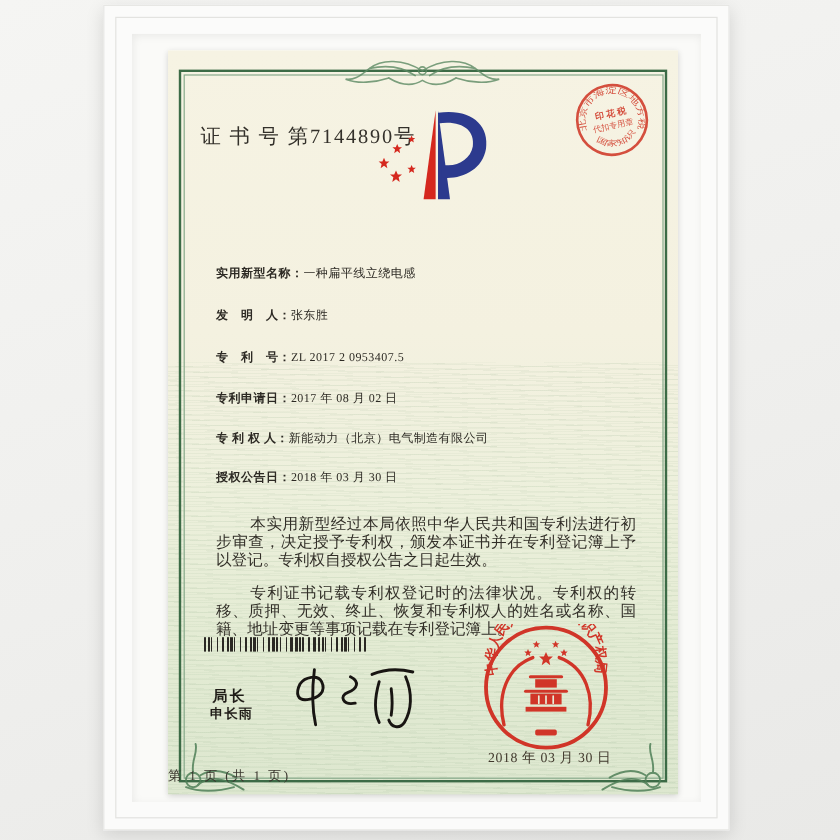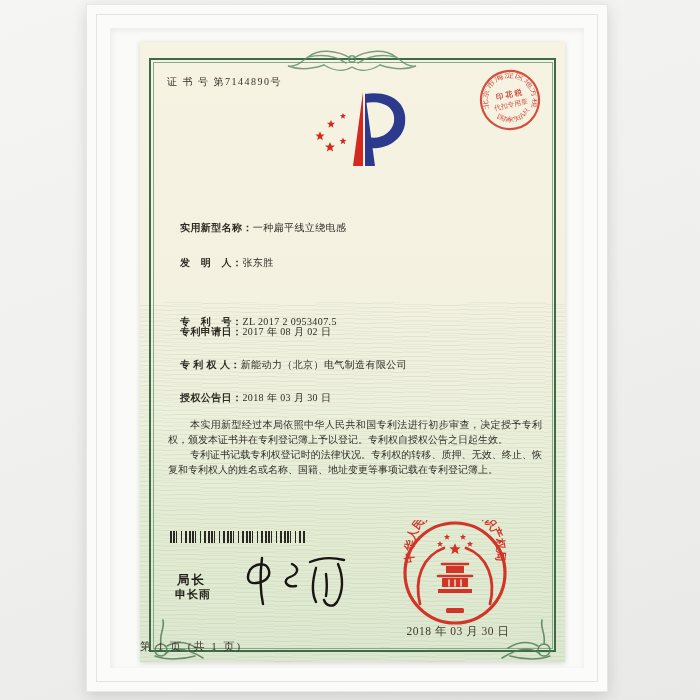"证 书 号 第7144890号" .cert-no { font-size: 10px -> 17px; top: 33px -> 60px }
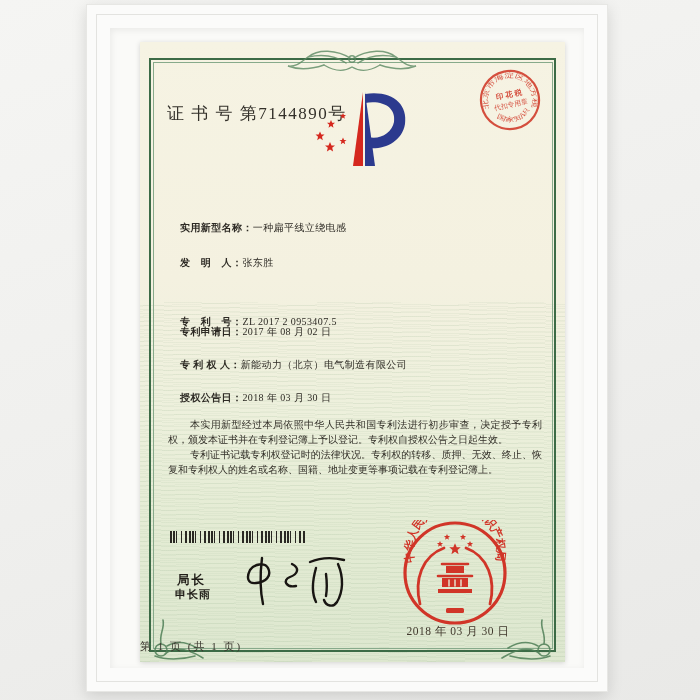"专 利 号：ZL 2017 2" div.field-row { margin-top: 24px -> none }
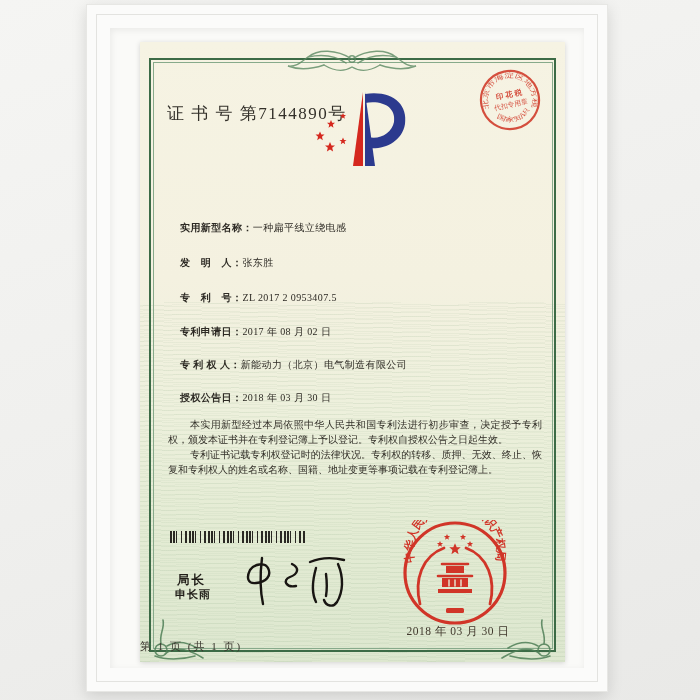"本实用新型经过本局依照中华人民共和国专利法进行初步审查，决定授予专利权，颁发本证" .body-text p { font-size: 10px -> 13px; margin: 0 -> 12px }
